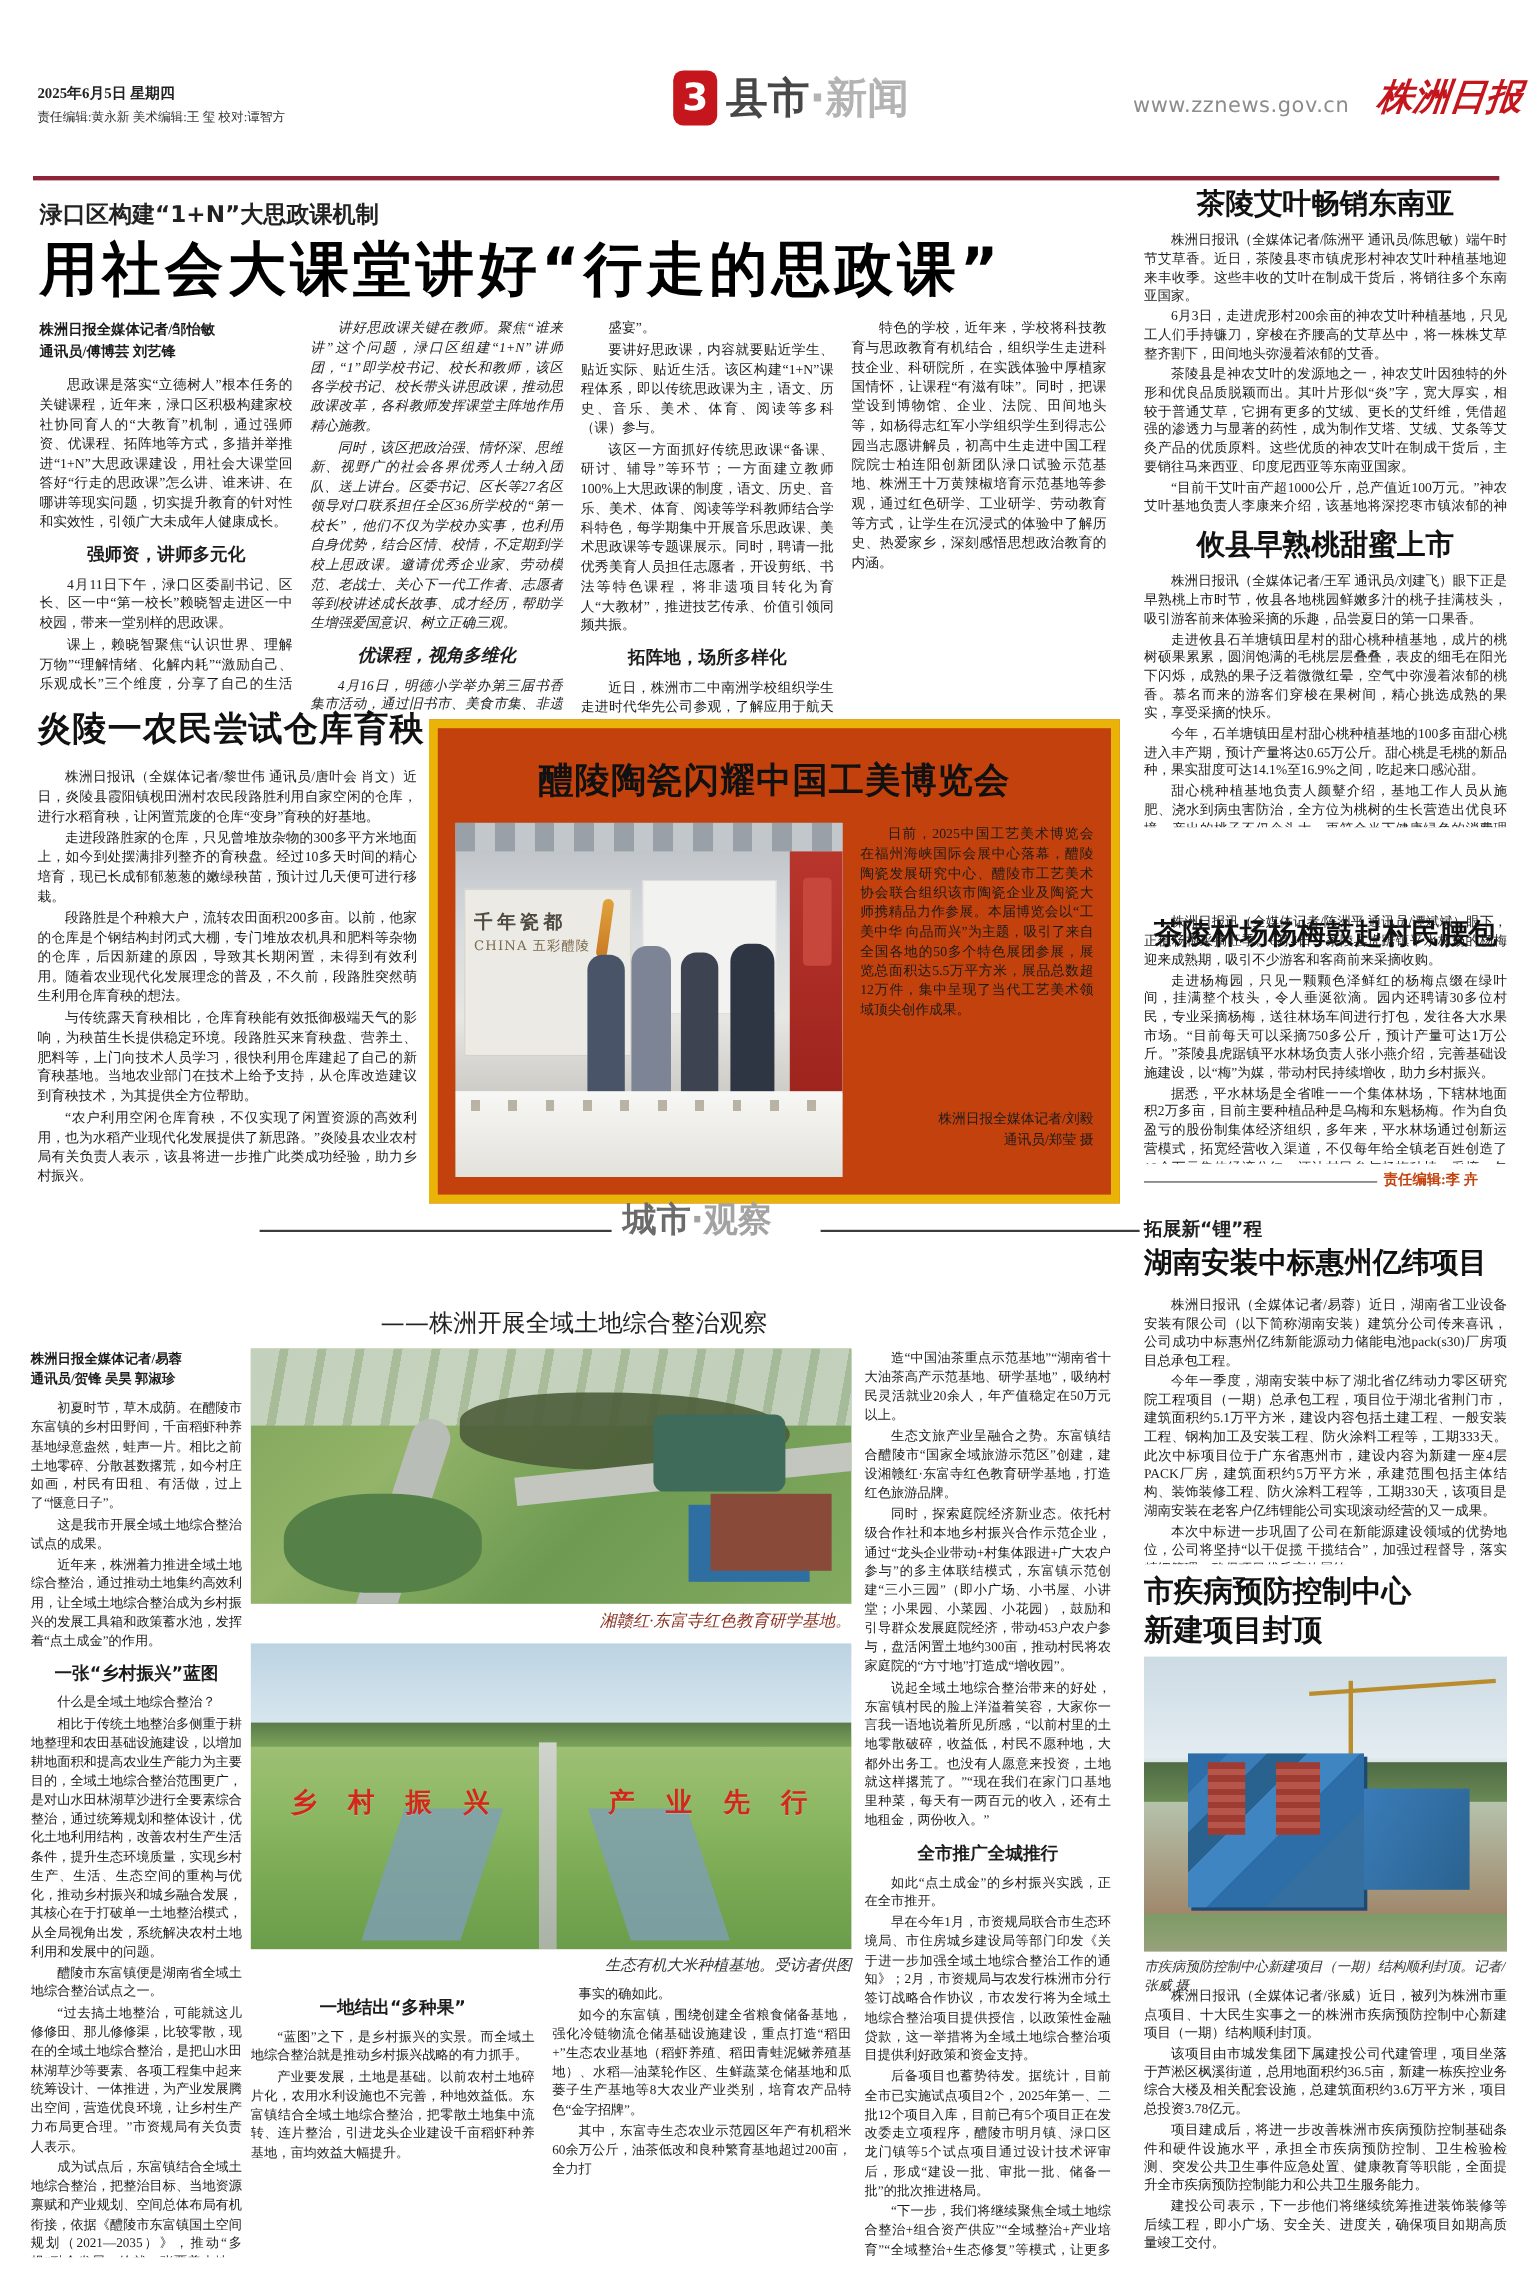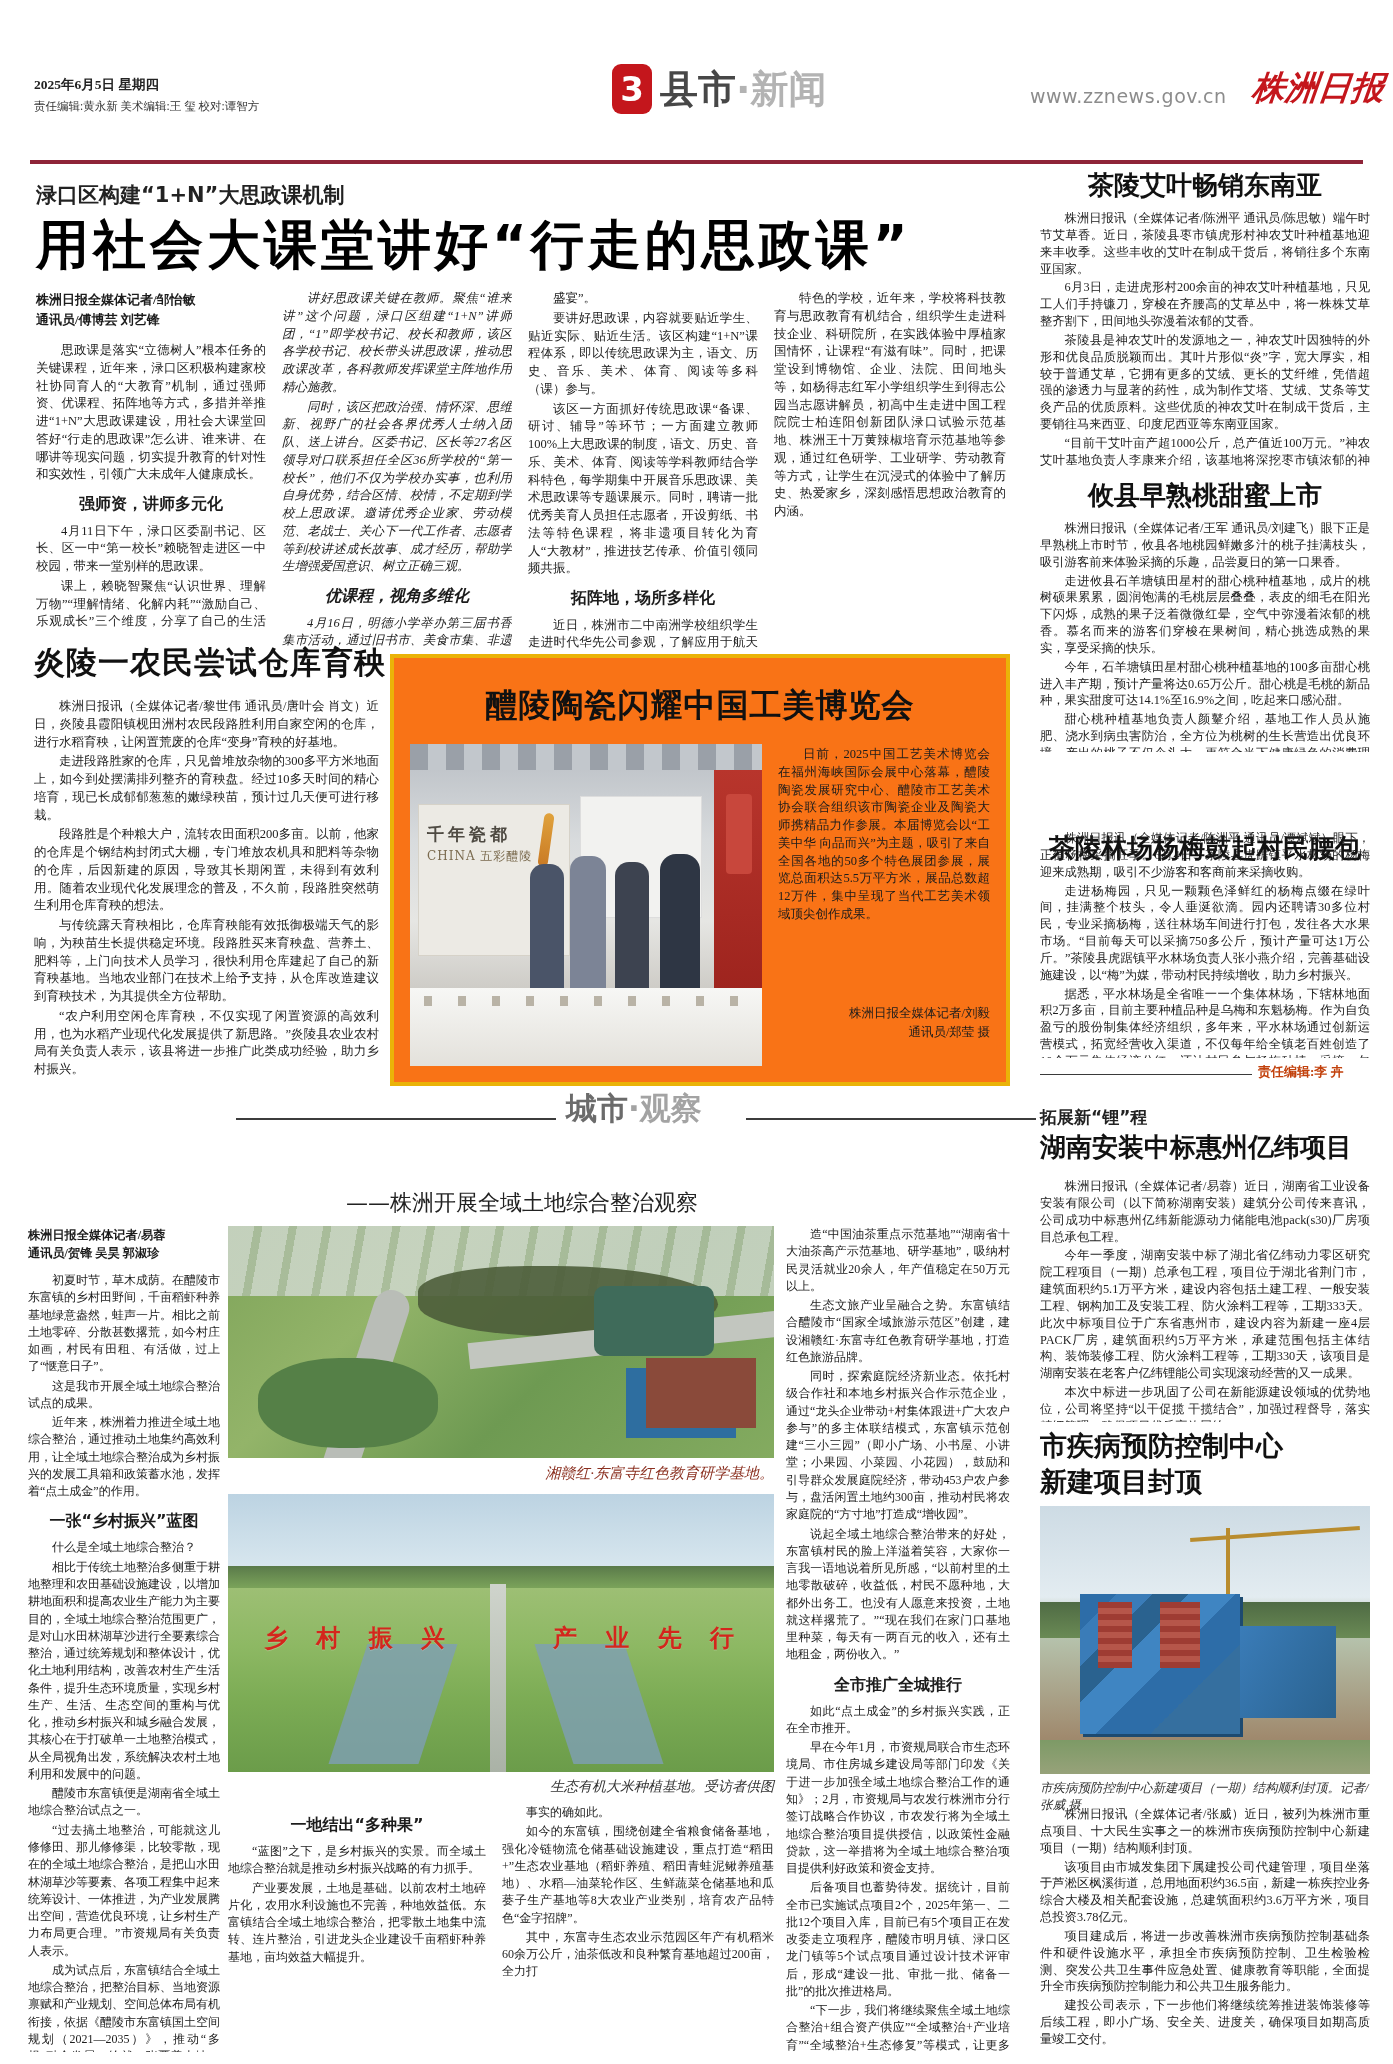"醴陵陶瓷闪耀中国工美博览会" div.abs { background: #f97316 -> #c2410c; border: 4px solid #eab308 -> 8px solid #eab308 }
